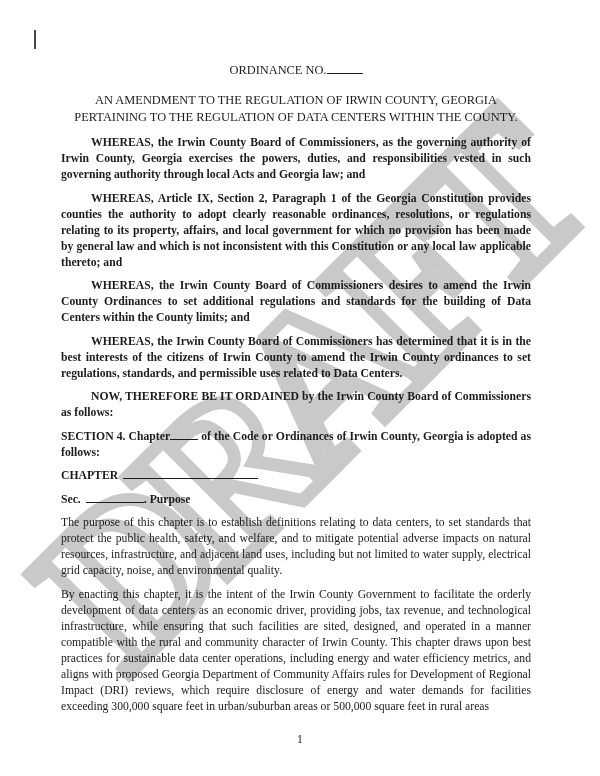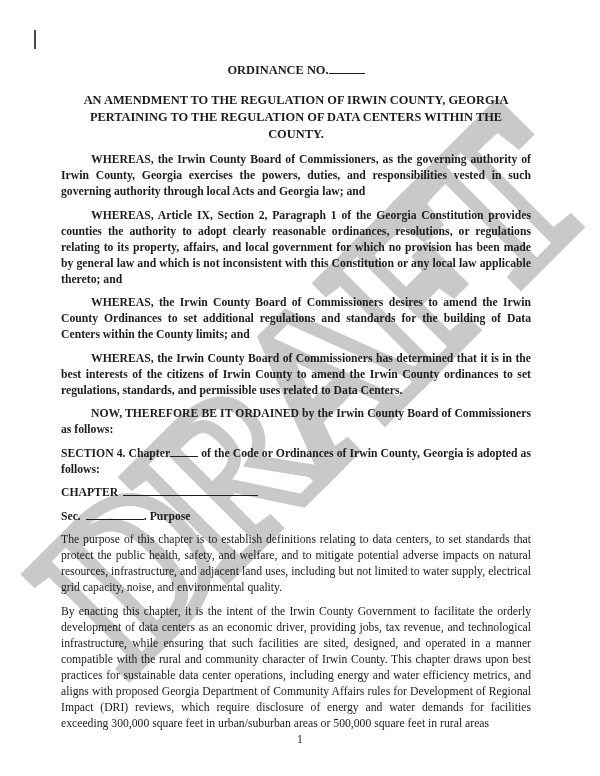"ORDINANCE NO." .h-center { font-weight: bold -> normal }
